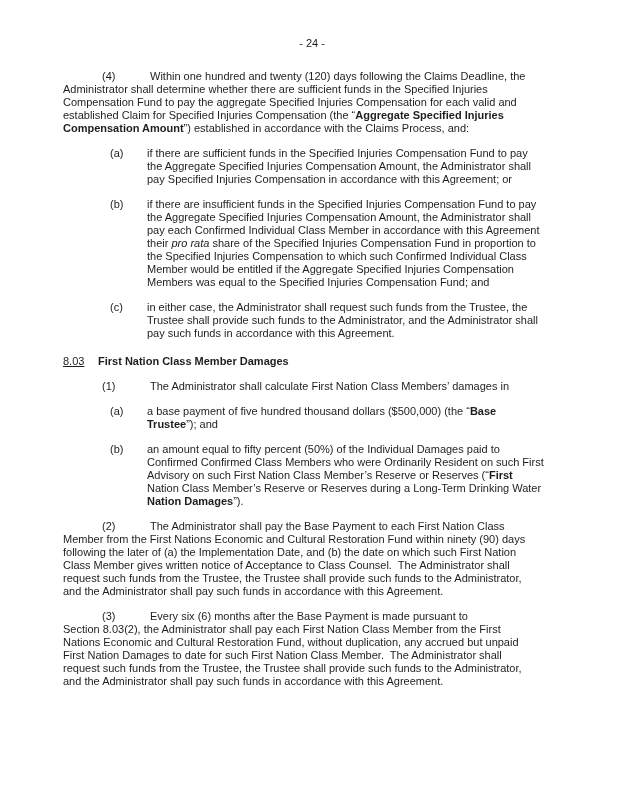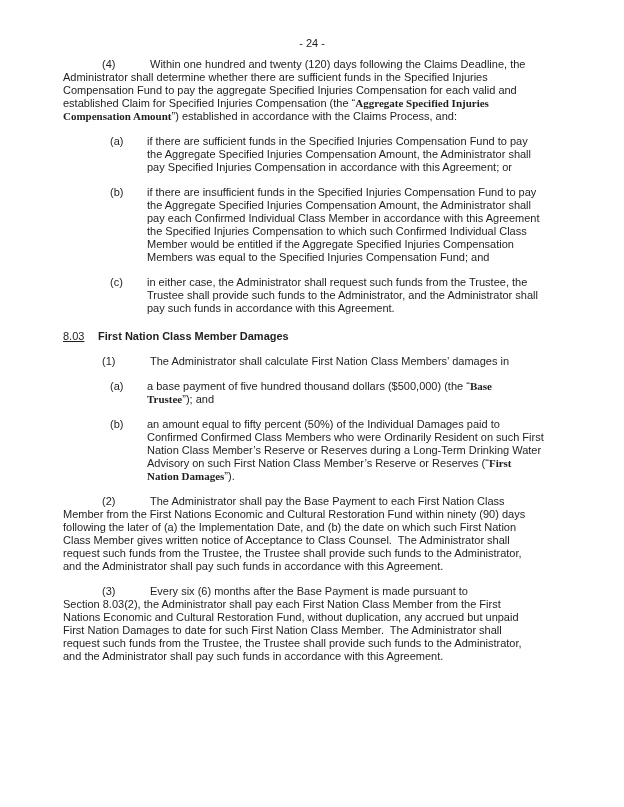"(4) Within one hundred and" .content { top: 58px -> 70px }
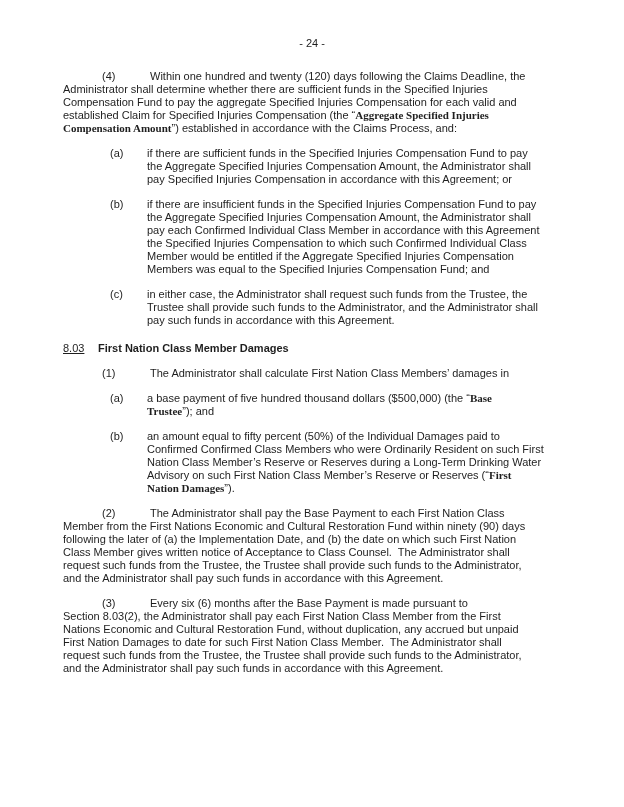"Aggregate Specified Injuries" b { font-family: Liberation Serif, serif -> none }
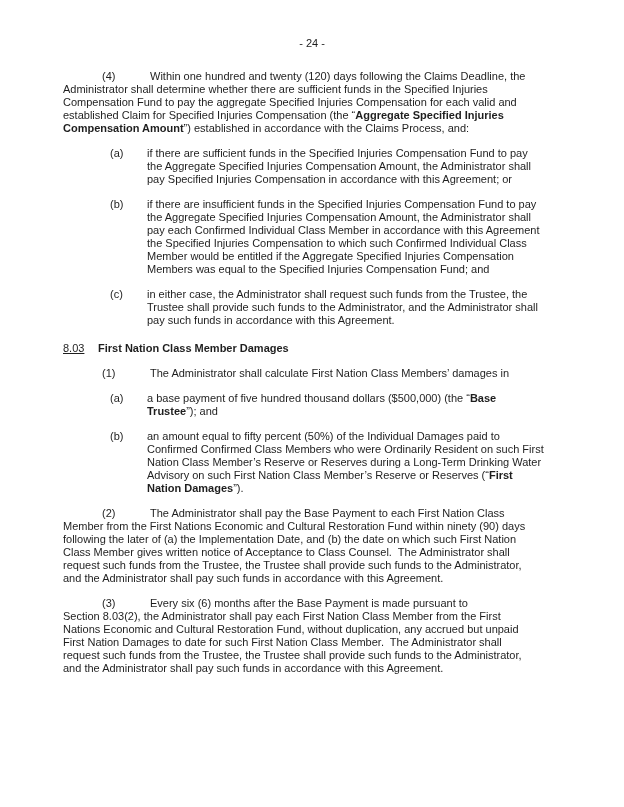"their pro rata share of" div.line { html: none -> <div>their <i>pro rata</i> share of the Specified Injuries Compensation Fund in proportion to</div> }
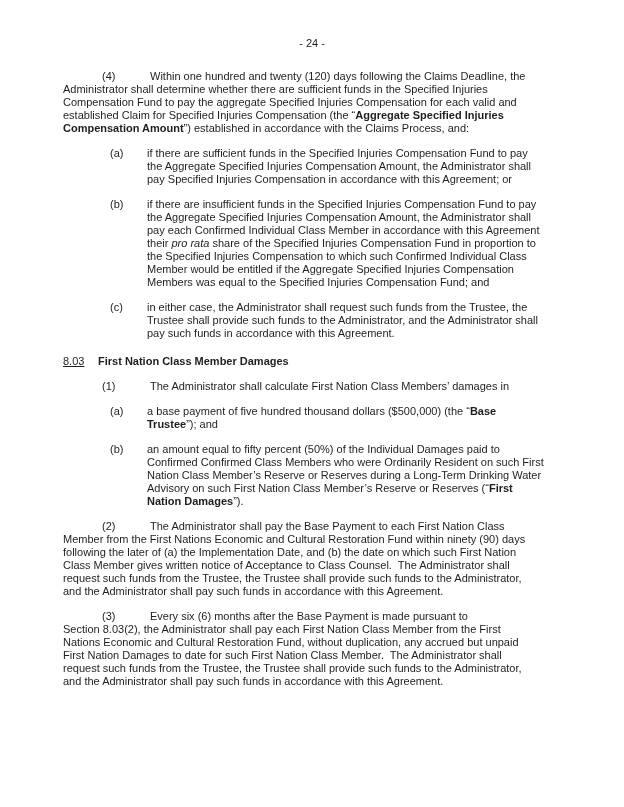"Nation Class Member’s Reserve or" div.line { order: before "Advisory on such First Nation" -> after "Advisory on such First Nation" }
